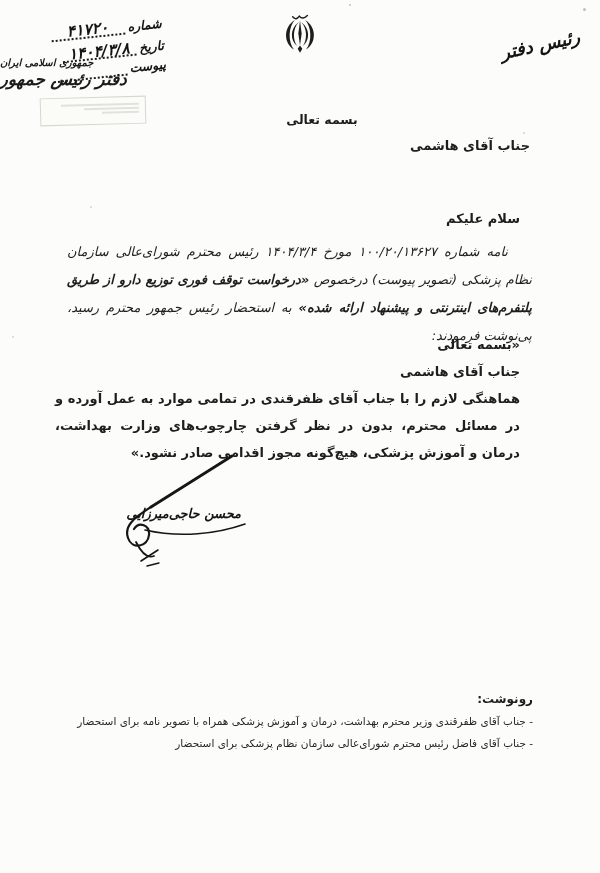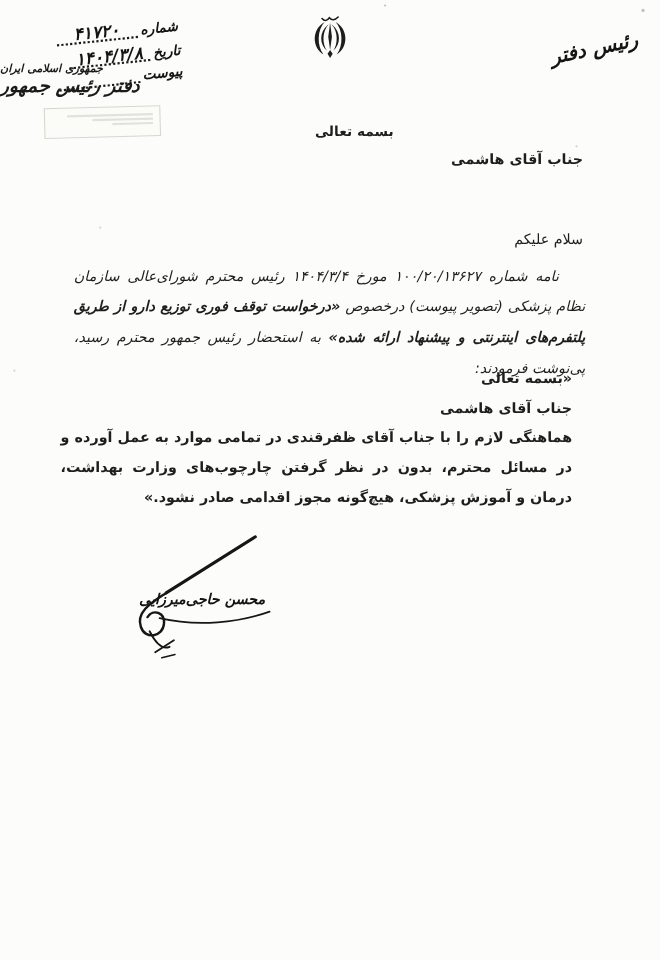"سلام علیکم" .salutation { font-weight: normal -> bold; right: 70px -> 80px }
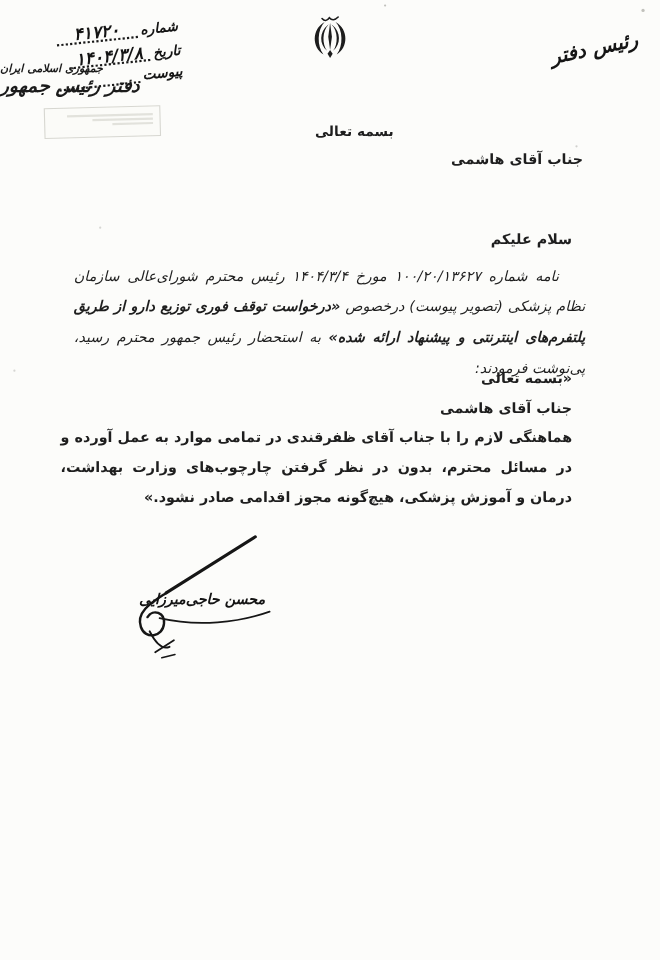"محسن حاجی‌میرزایی" .signature-block { top: 476px -> 444px }
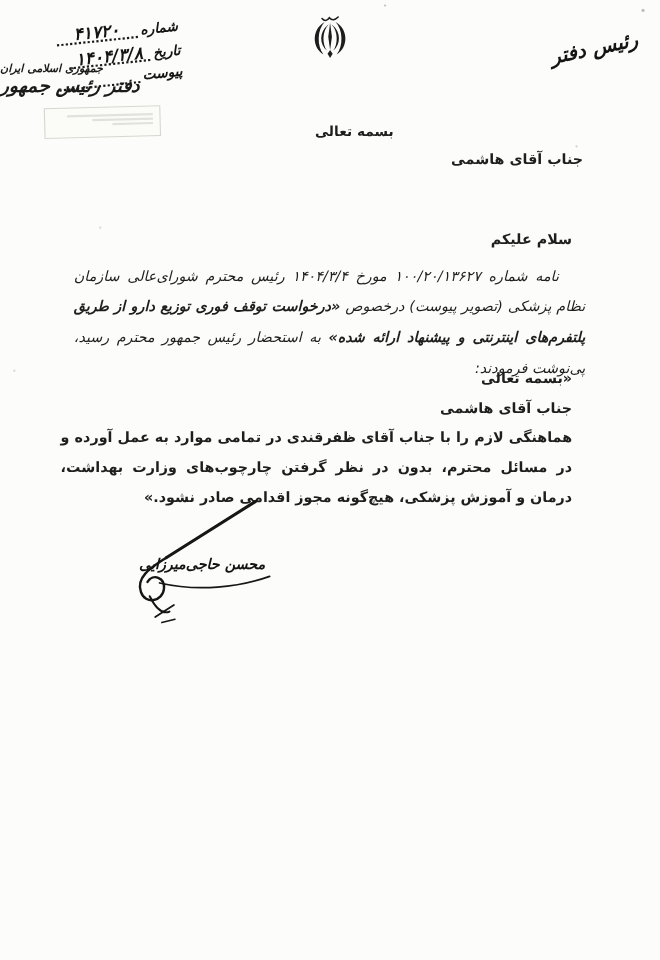"رونوشت:" div.cc-block { html: none -> <div> <div>رونوشت:</div> <div>- جناب آقای ظفرقندی وزیر محترم بهداشت، درمان و آموزش پزشکی همراه با تصویر نامه برای استحضار</div> <div>- جناب آقای فاضل رئیس محترم شورای‌عالی سازمان نظام پزشکی برای استحضار</div> </div> }
